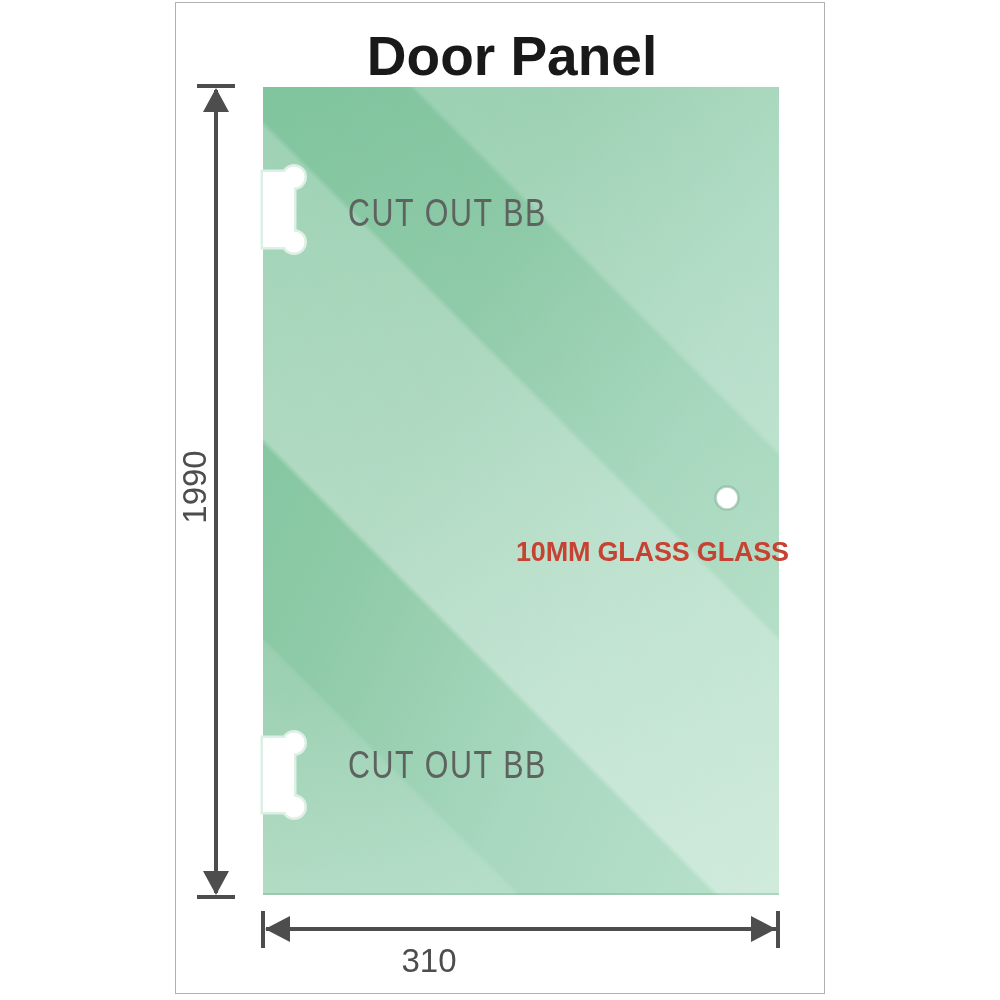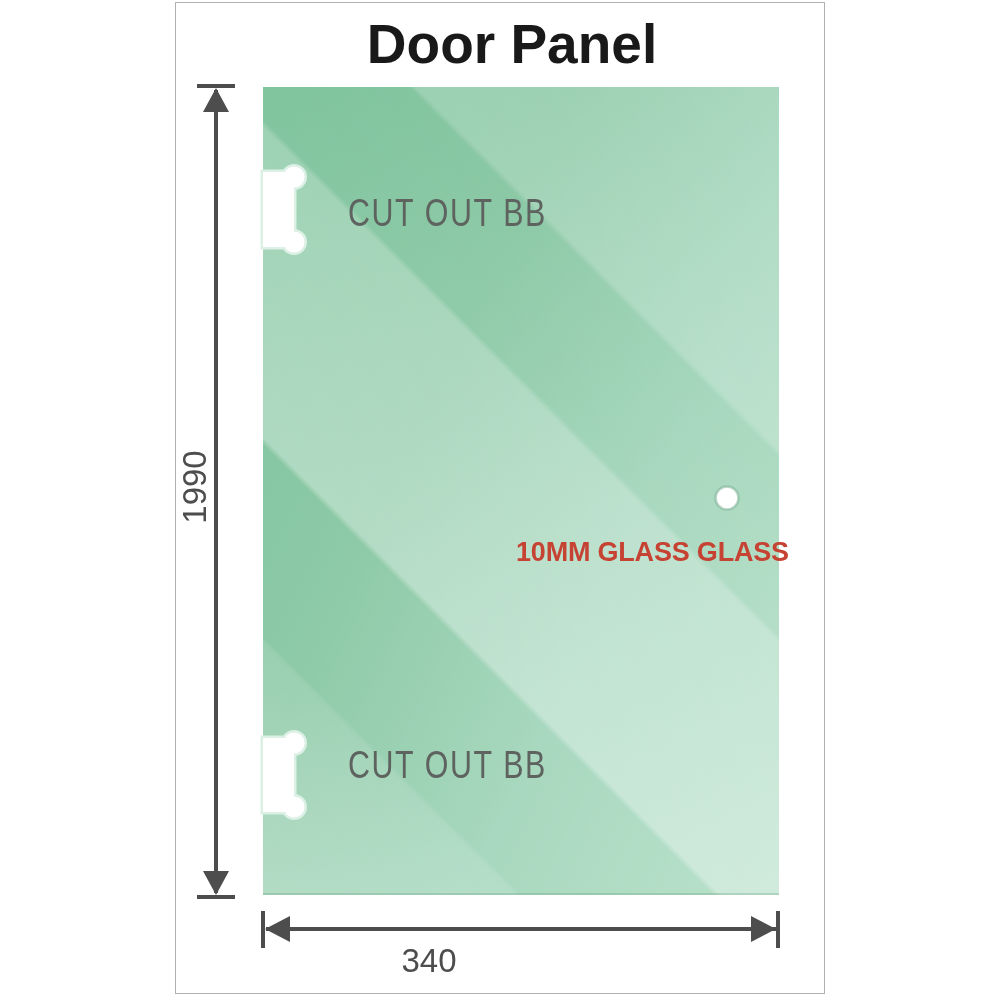"Door Panel" .title { top: 12px -> 24px }
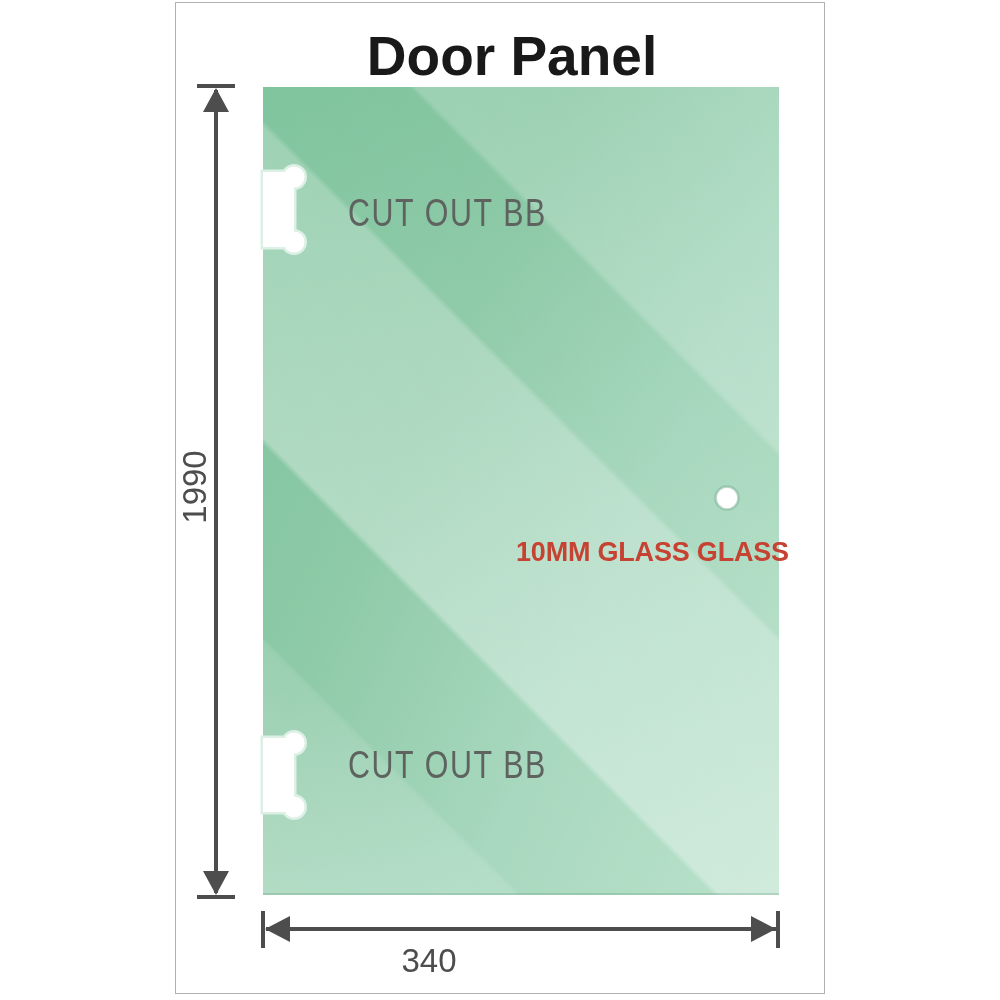"340" div.dim-label { text: 340 -> 310 }
